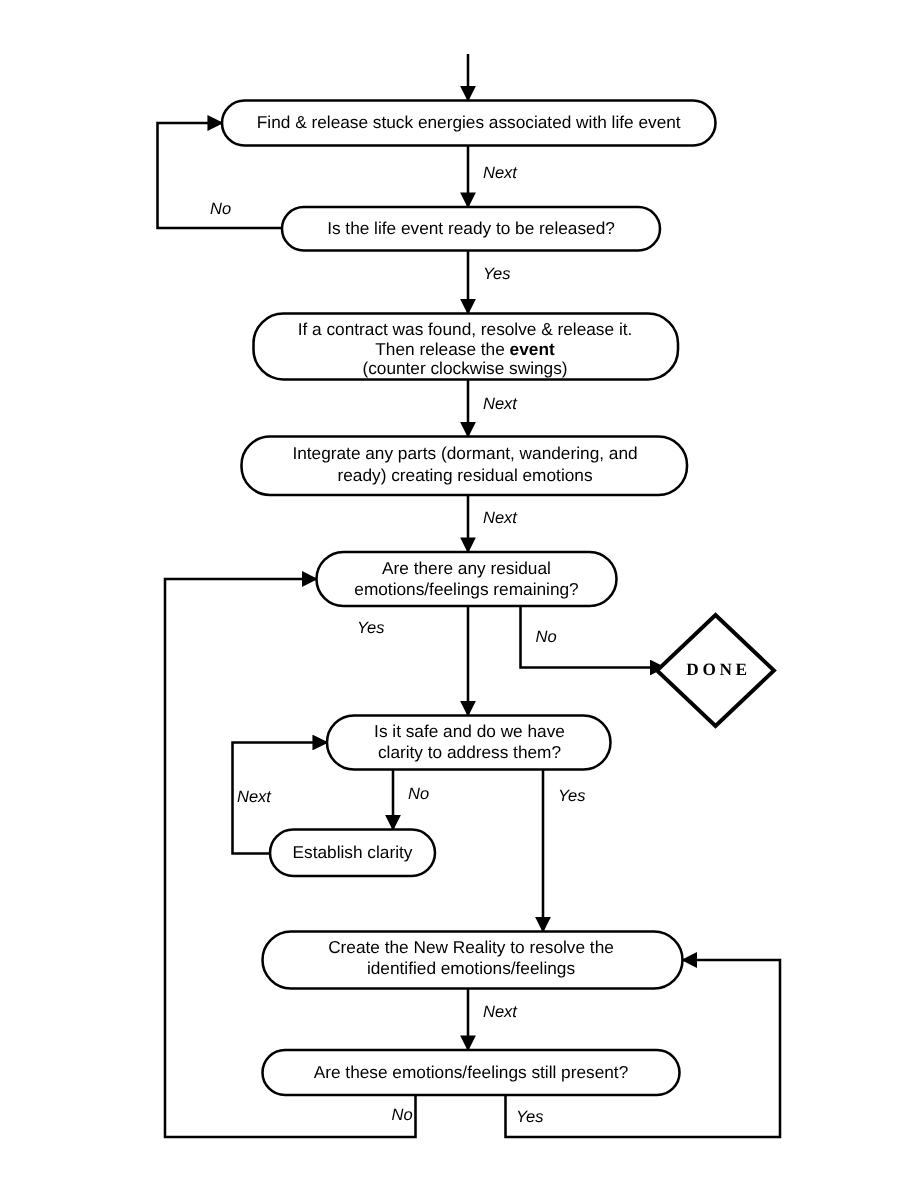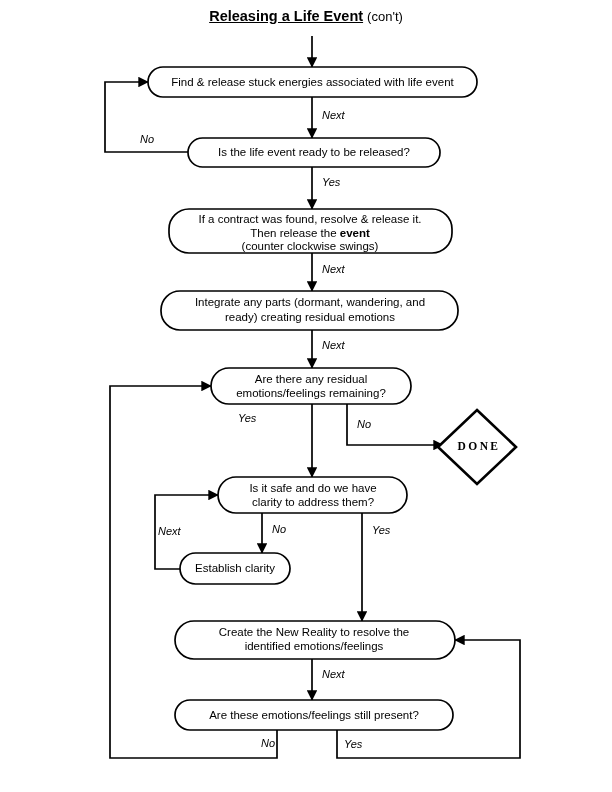"Releasing a Life Event (con't)" div.page-title { html: <div> <span>Releasing a Life Event</span><span> </span><span>(con't)</span> </div> -> none }
